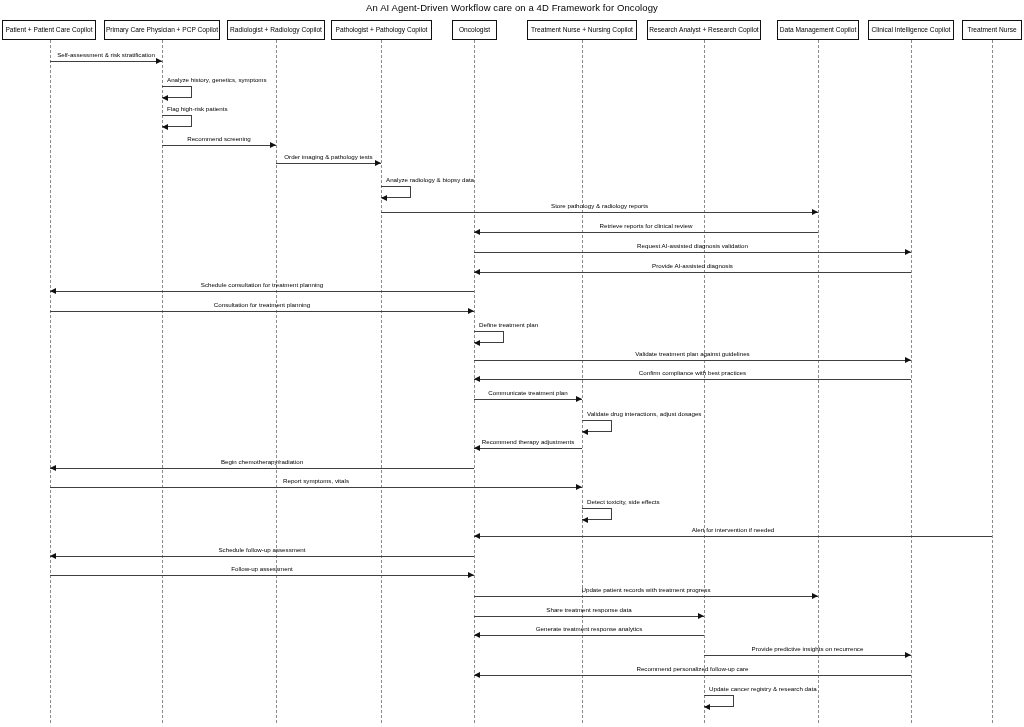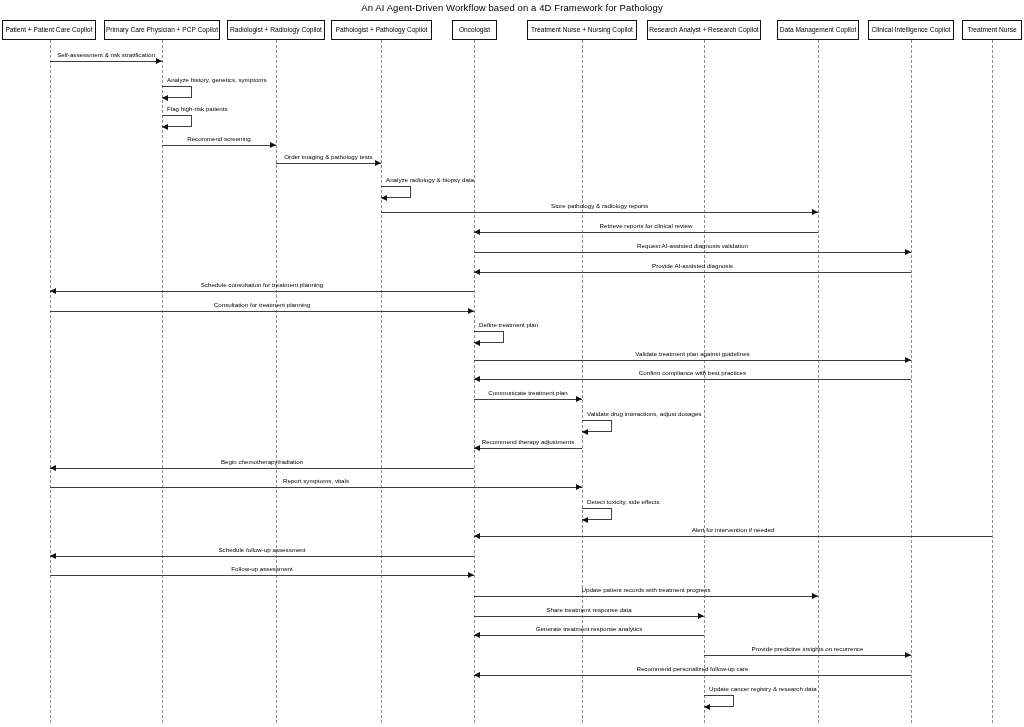"An AI Agent-Driven Workflow based" div { text: based on a 4D Framework for Pathology -> care on a 4D Framework for Oncology }
